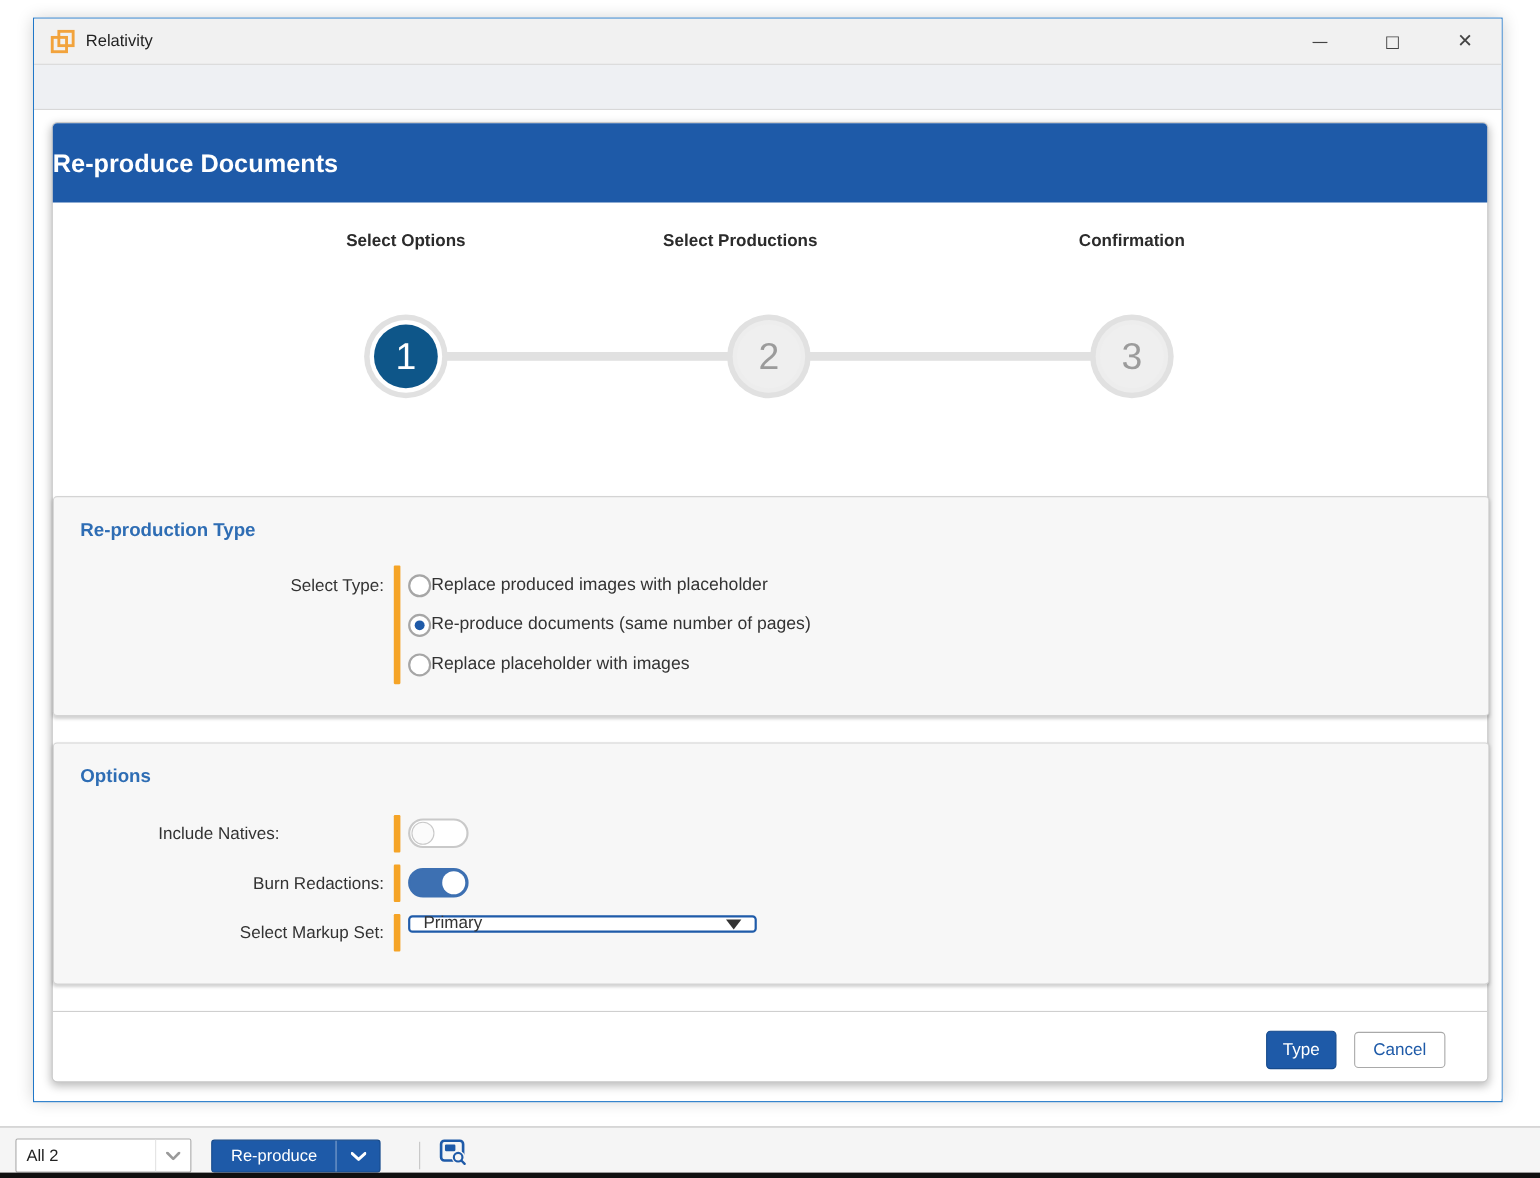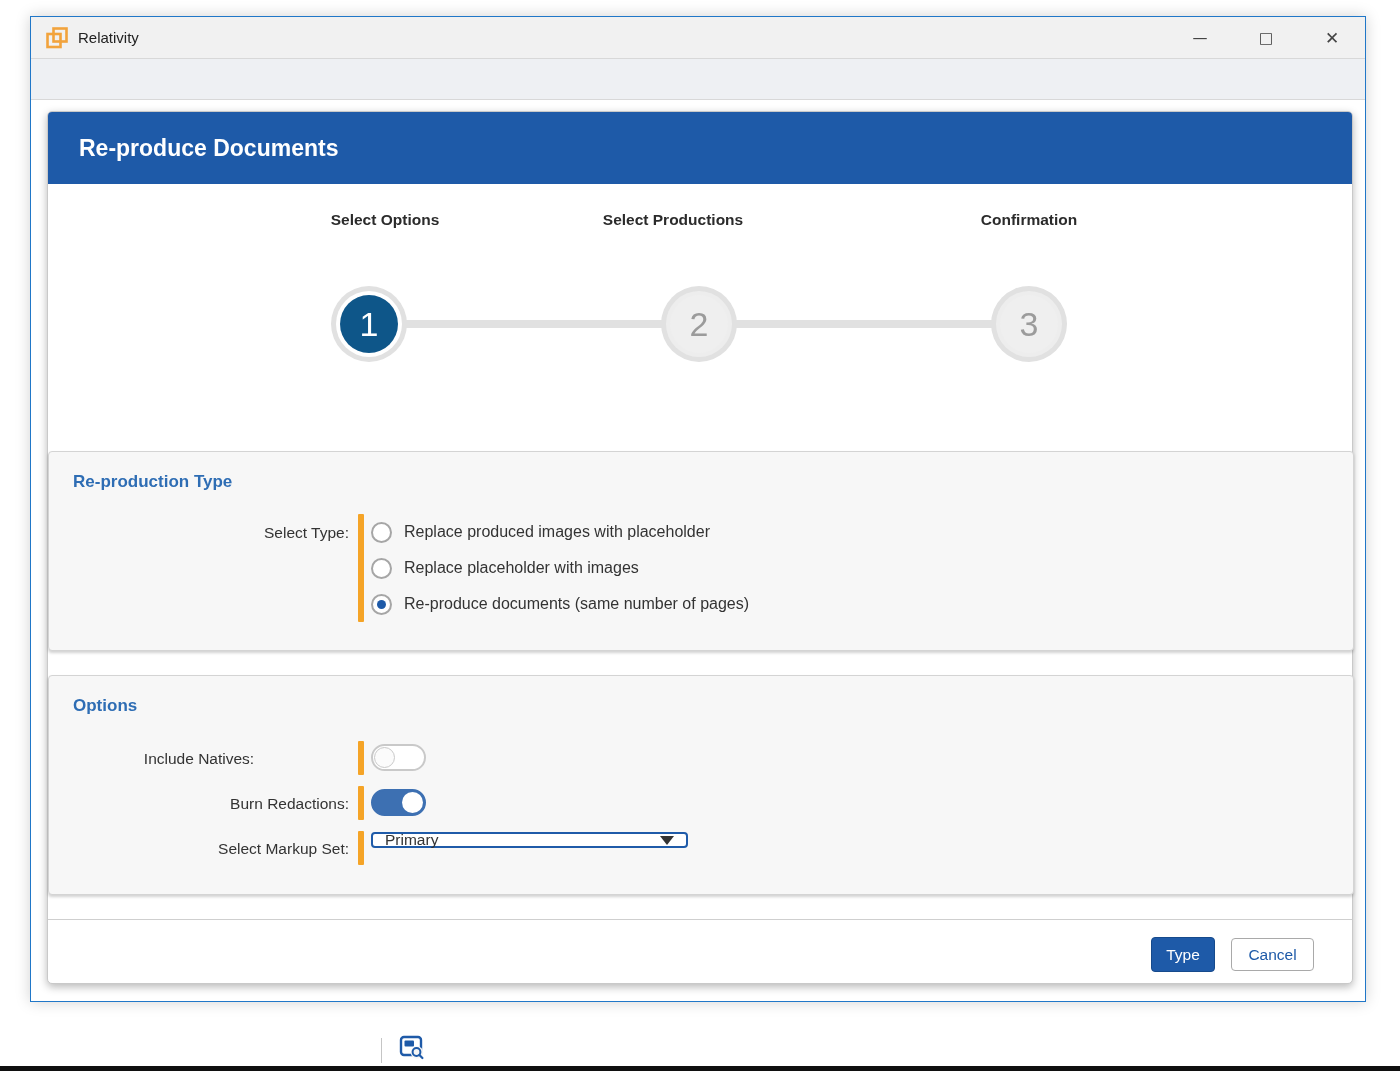"Re-produce Documents" .dialog-header { padding-left: 31px -> none }
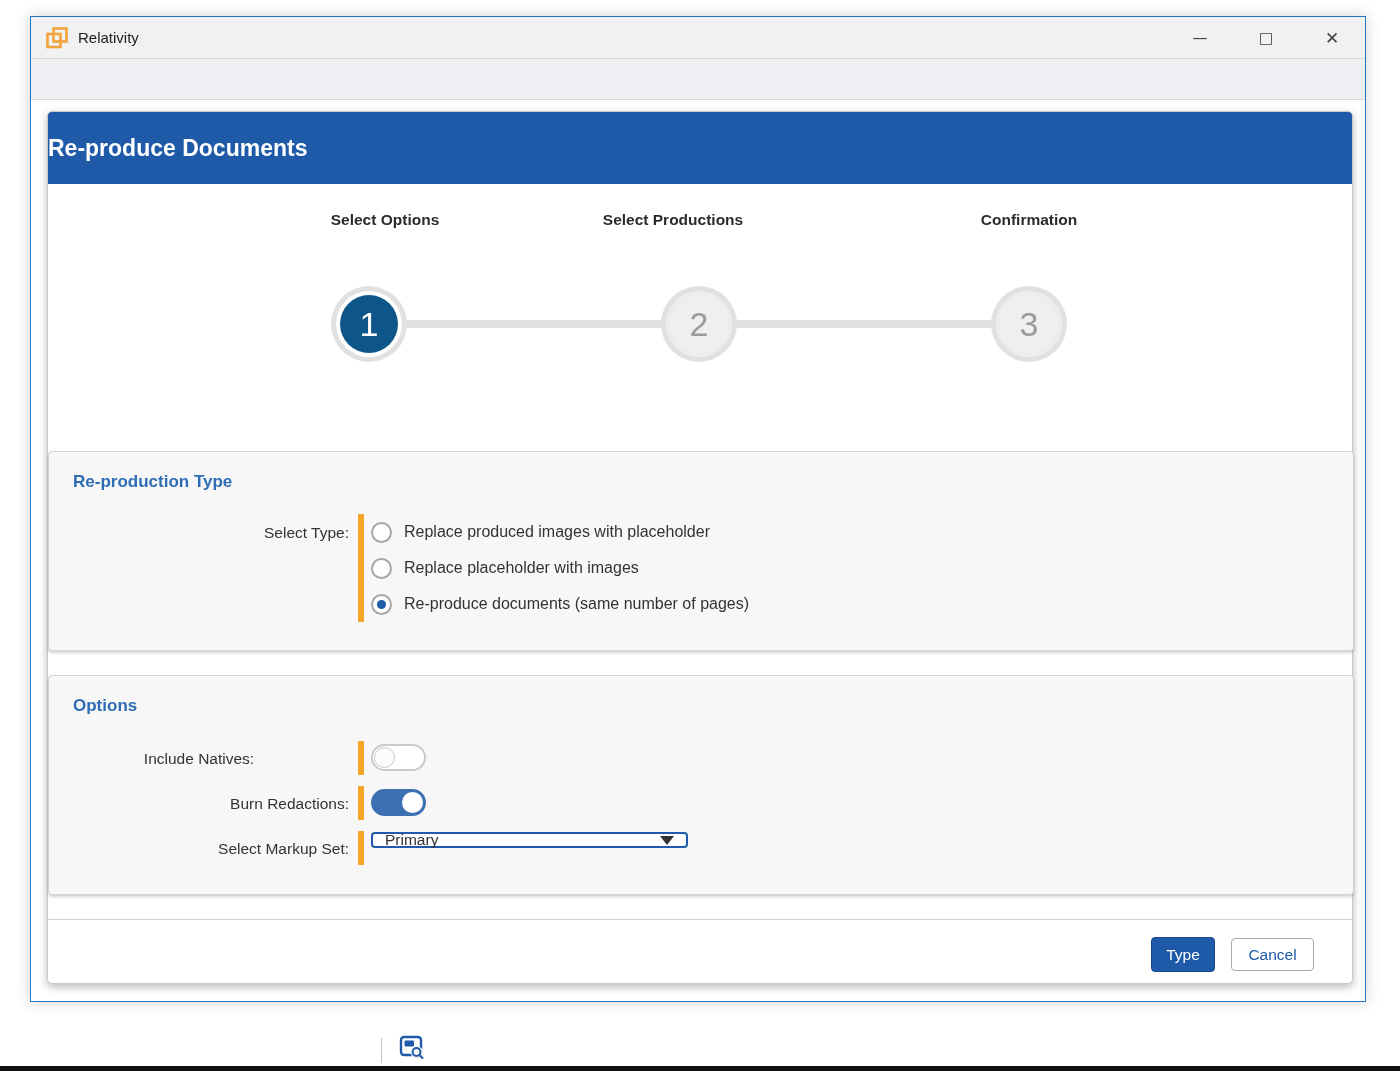"Select Options" .step-label.s1 { left: 257px -> 241px }
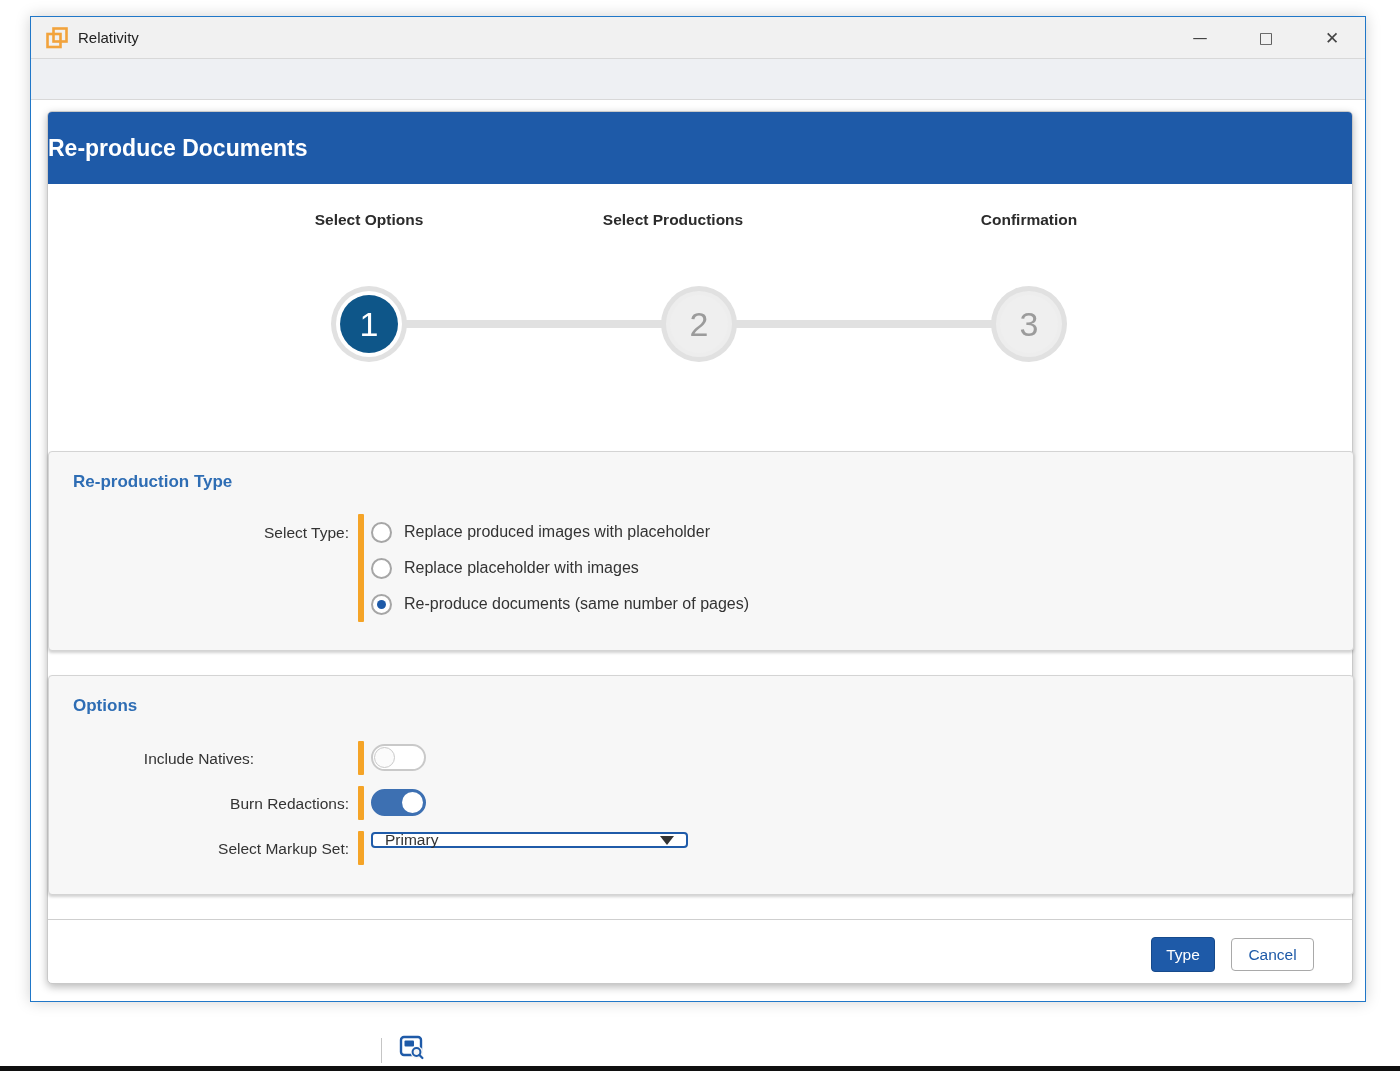"Replace produced images with placeholder" .radio-text { margin-left: 12px -> none }
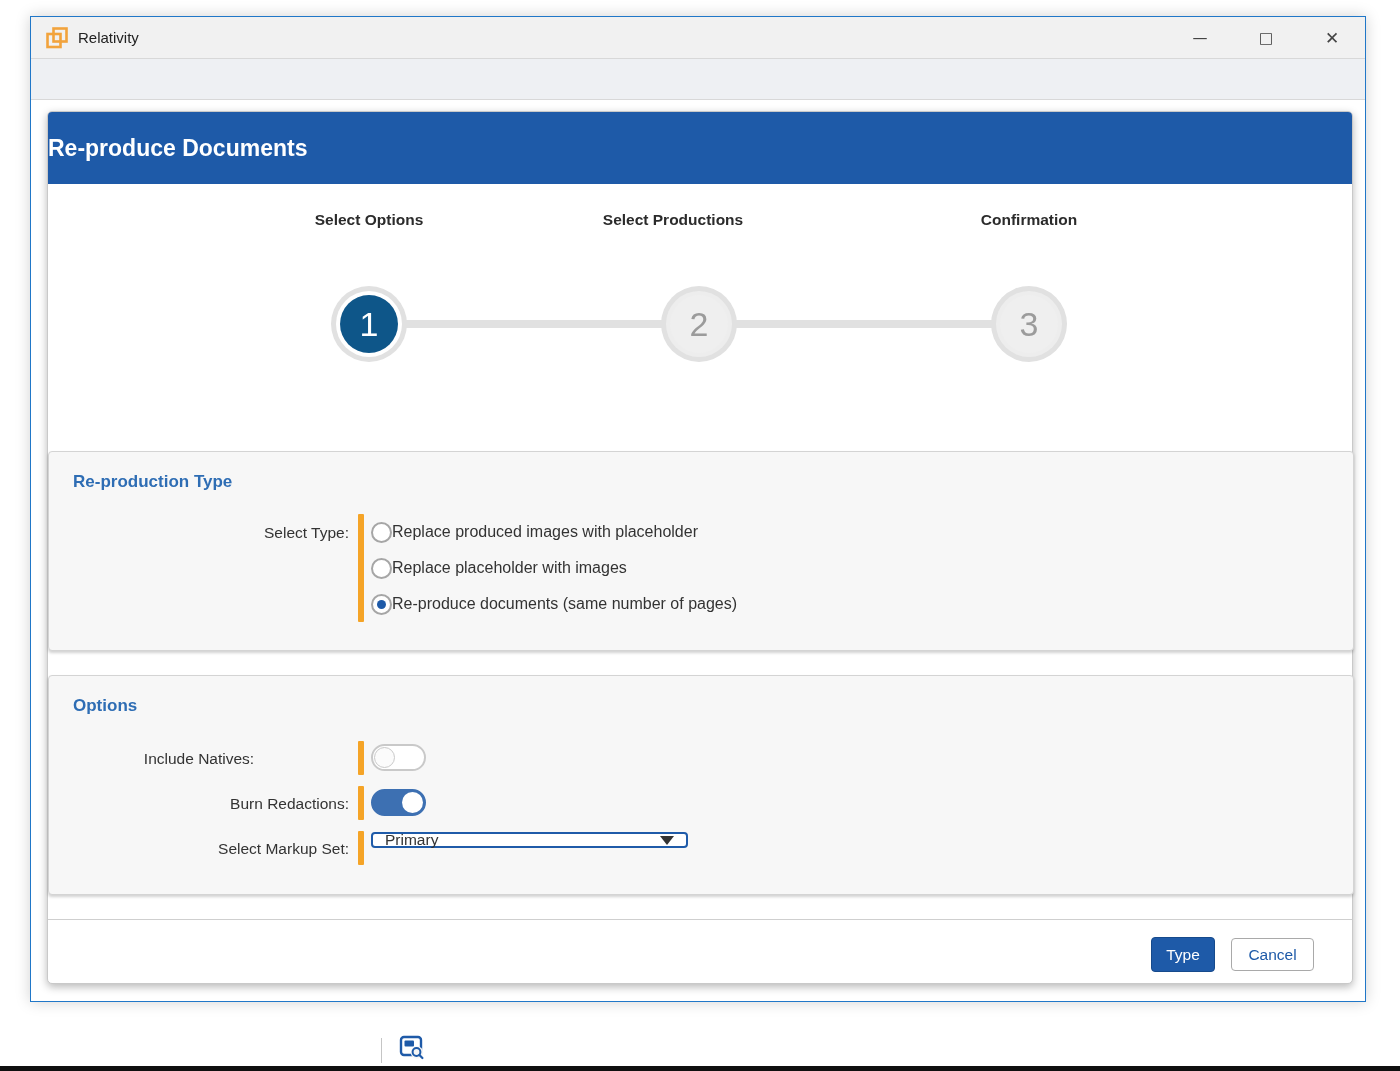"Replace placeholder with images" div.radio-item { order: before "Re-produce documents (same number of" -> after "Re-produce documents (same number of" }
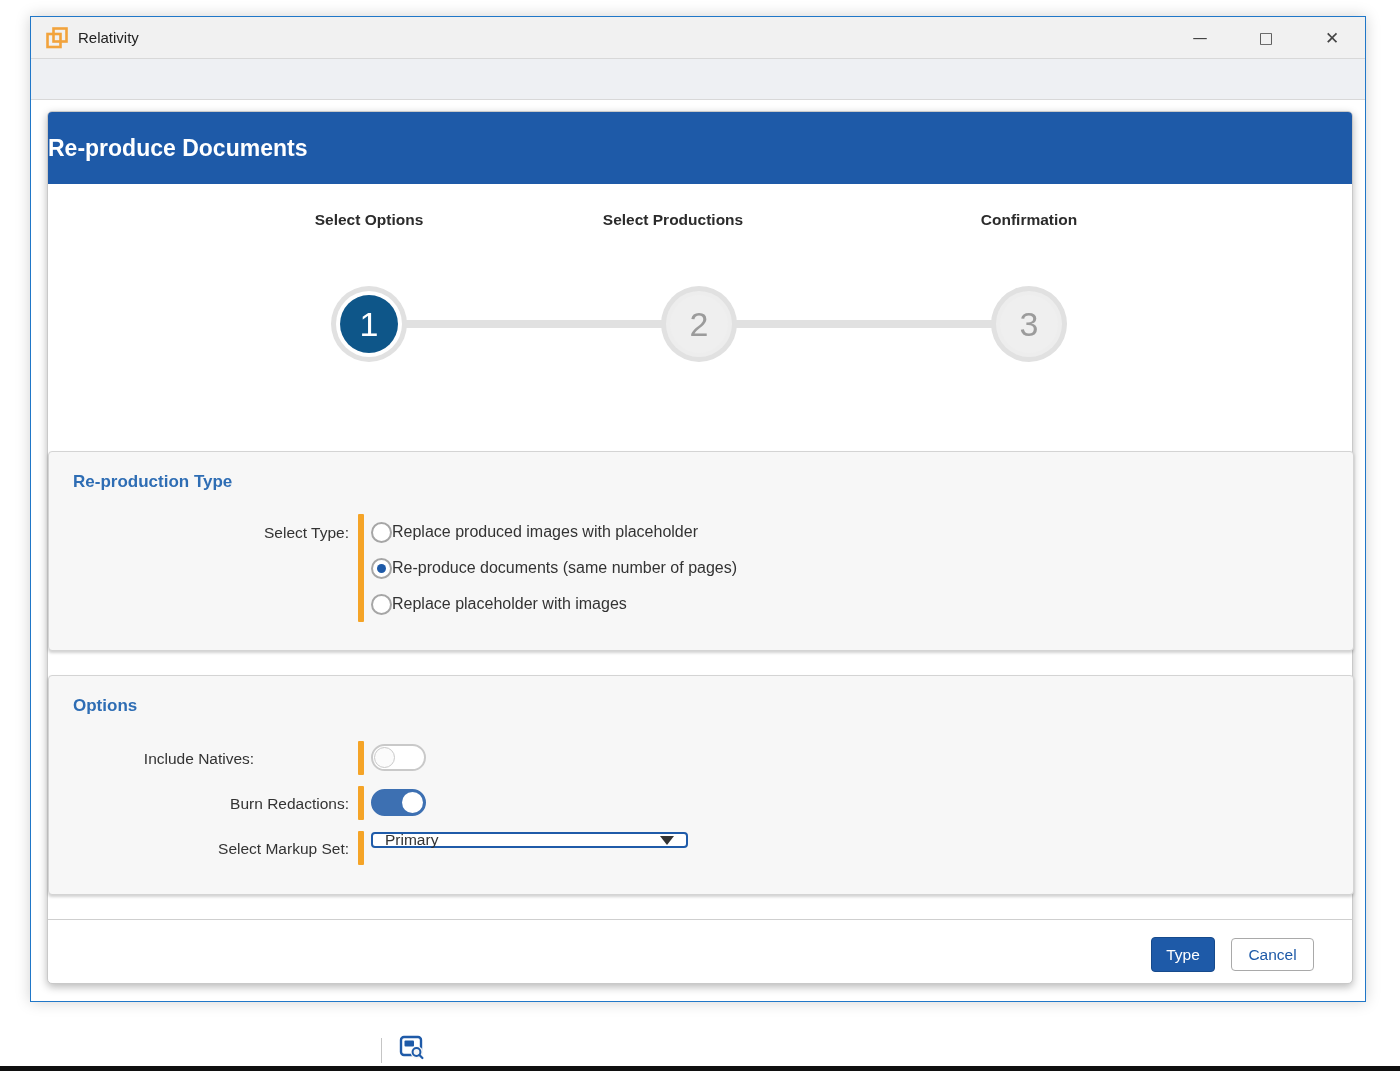"All 2" div.bottom-toolbar { html: none -> <div> <div> <span>All 2</span> <span> <svg> <polyline></polyline> </svg> </span> </div> <div> <span>Re-produce</span> <span> <svg> <polyline></polyline> </svg> </span> </div> </div> }
